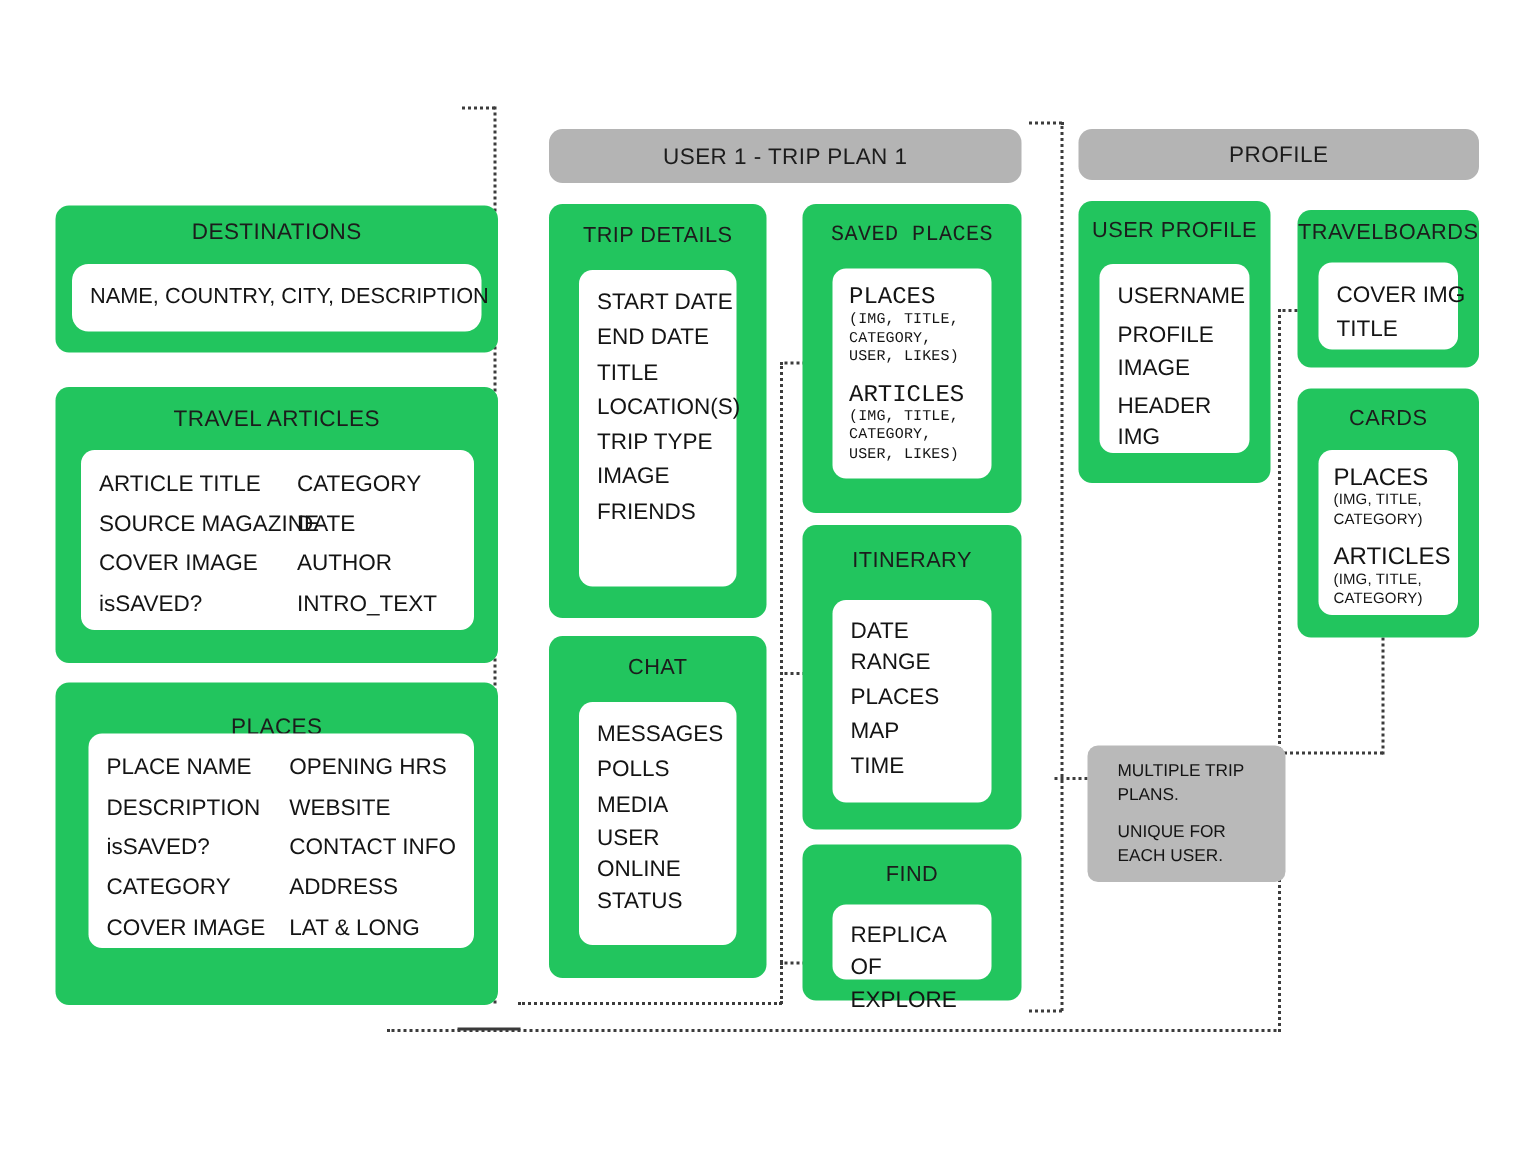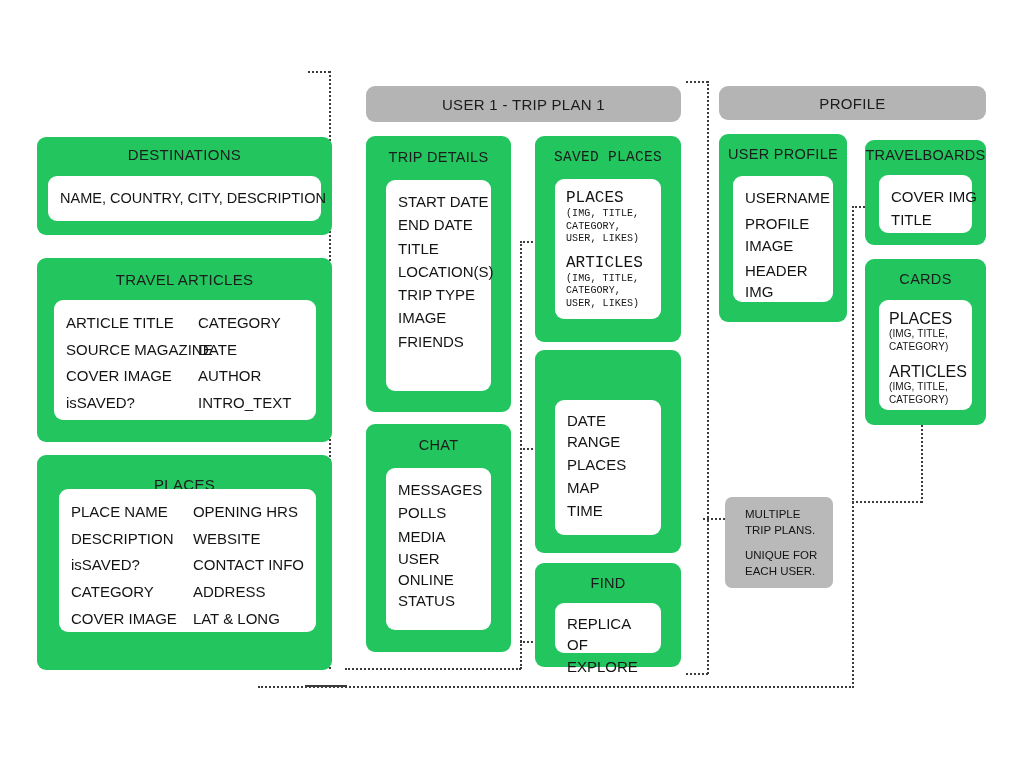"NAME, COUNTRY, CITY, DESCRIPTION" div.card { border-radius: none -> 11px }
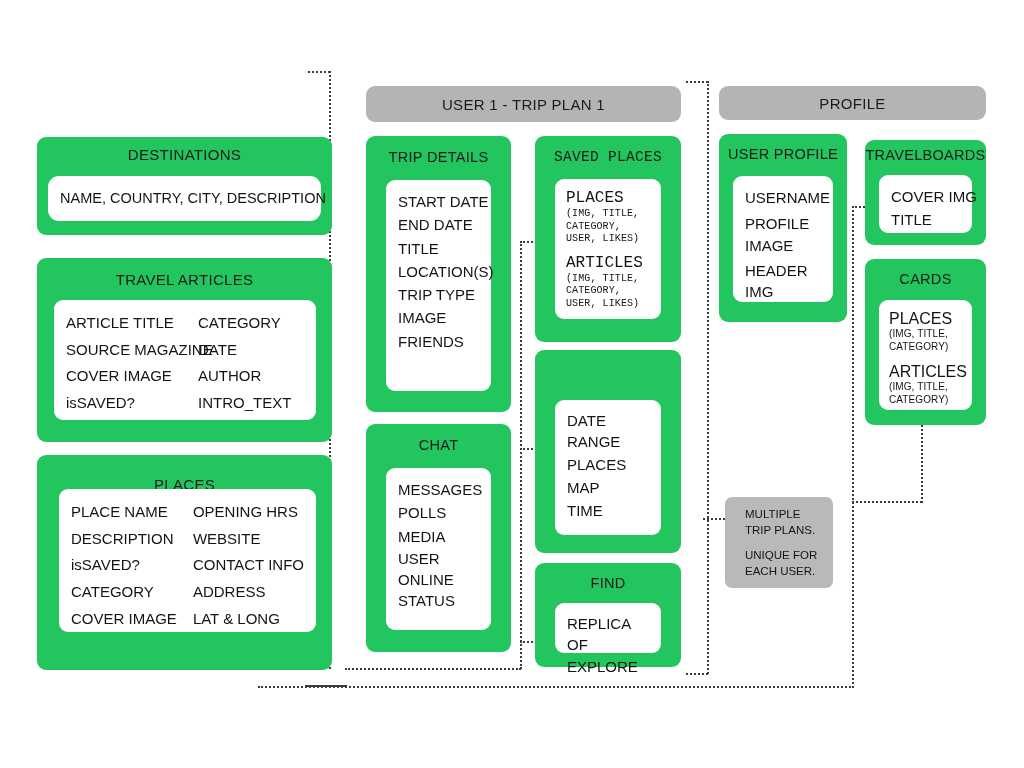"ITINERARY" div.grp-title { html: none -> <div>ITINERARY</div> }
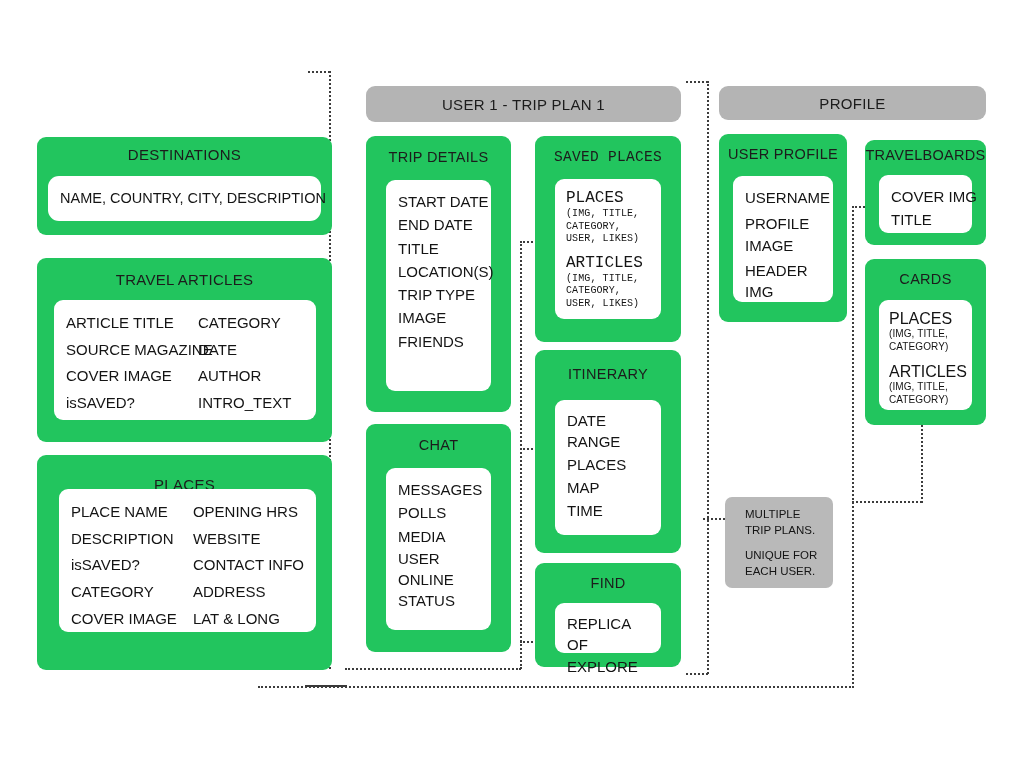"MULTIPLE TRIP PLANS." div.note { width: 108px -> 132px }
